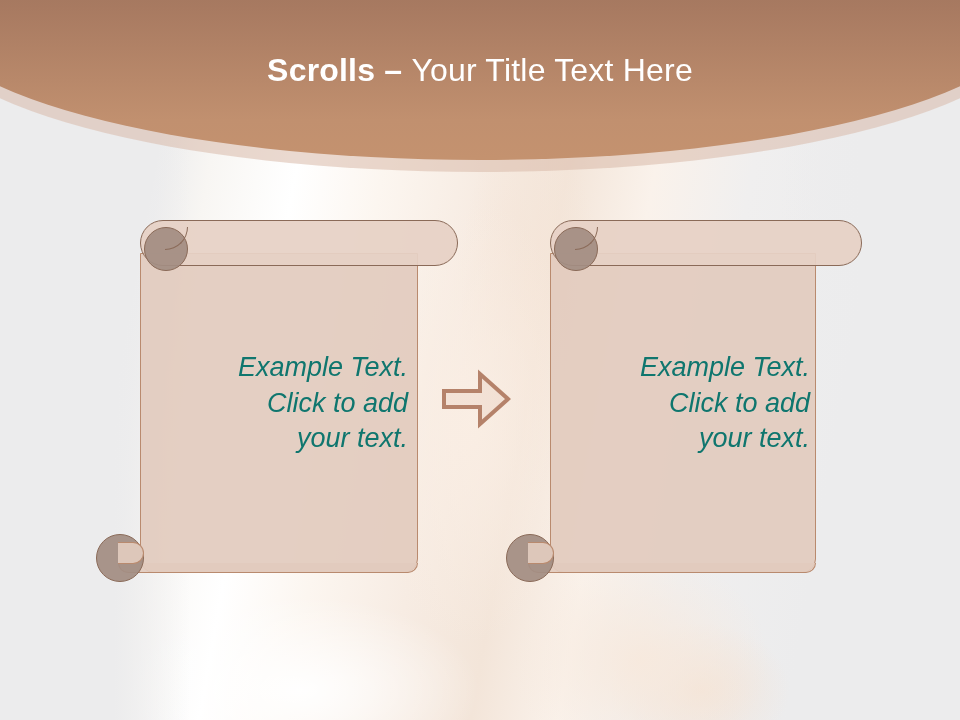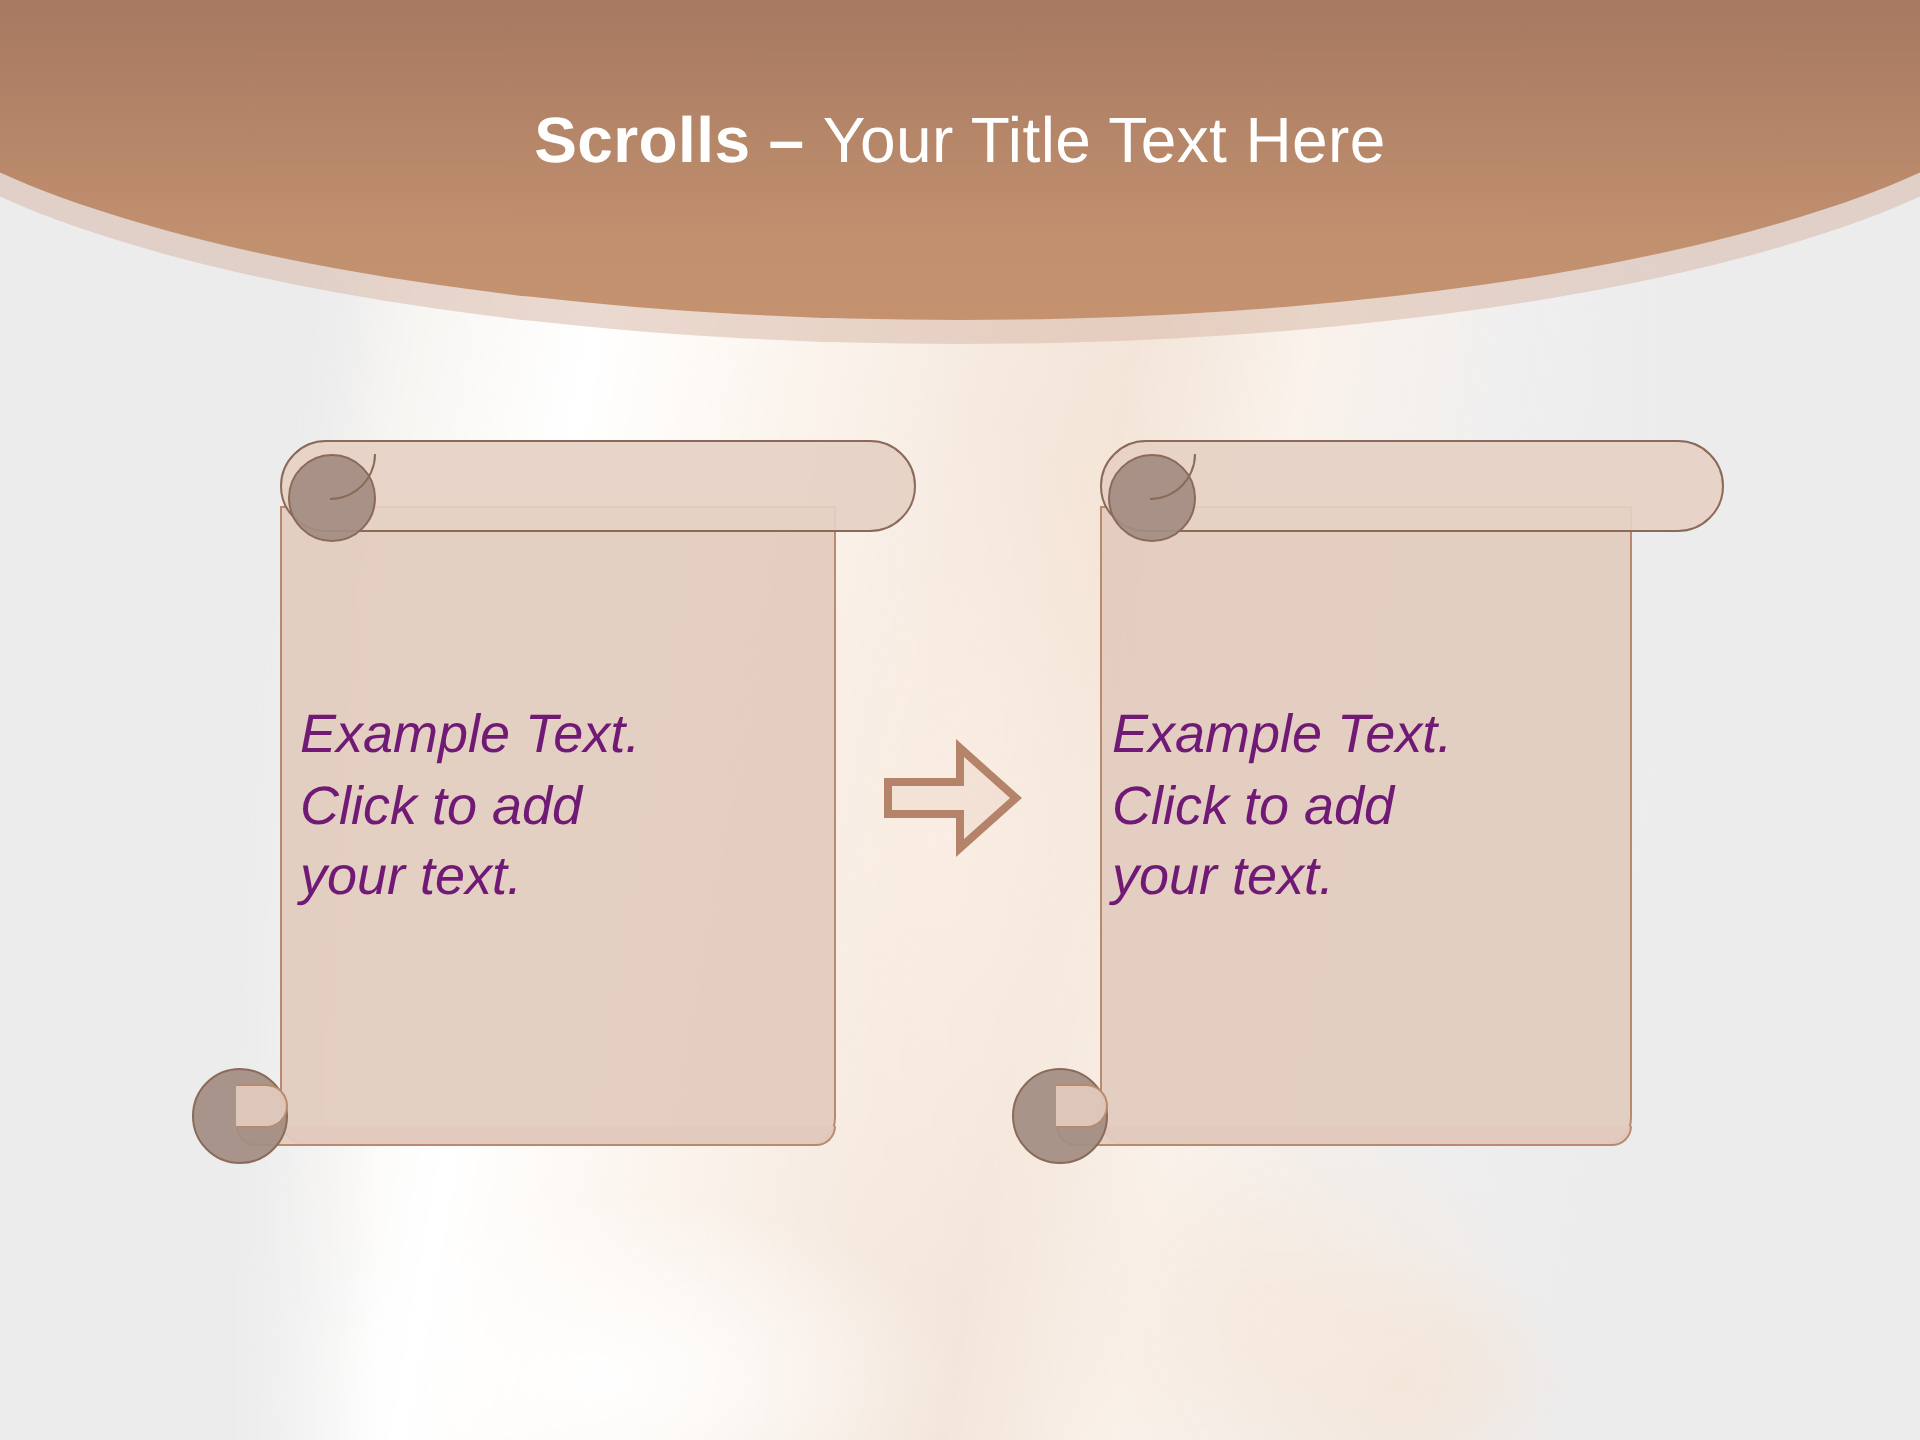"Example Text." .scroll-text { color: #701a75 -> #0f766e; text-align: left -> right }
